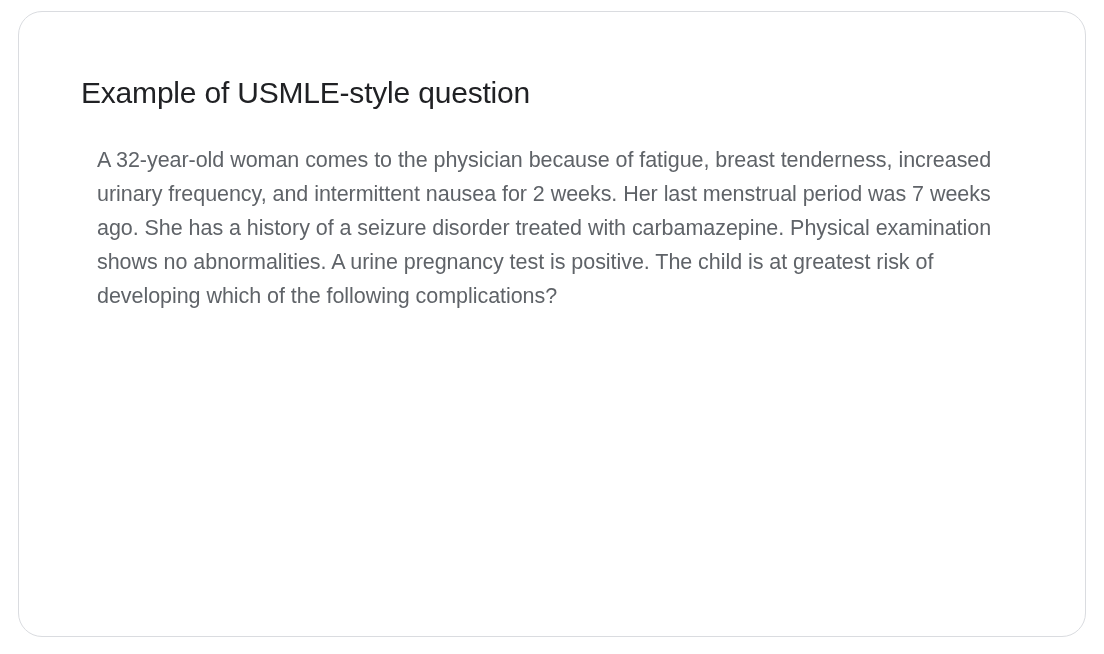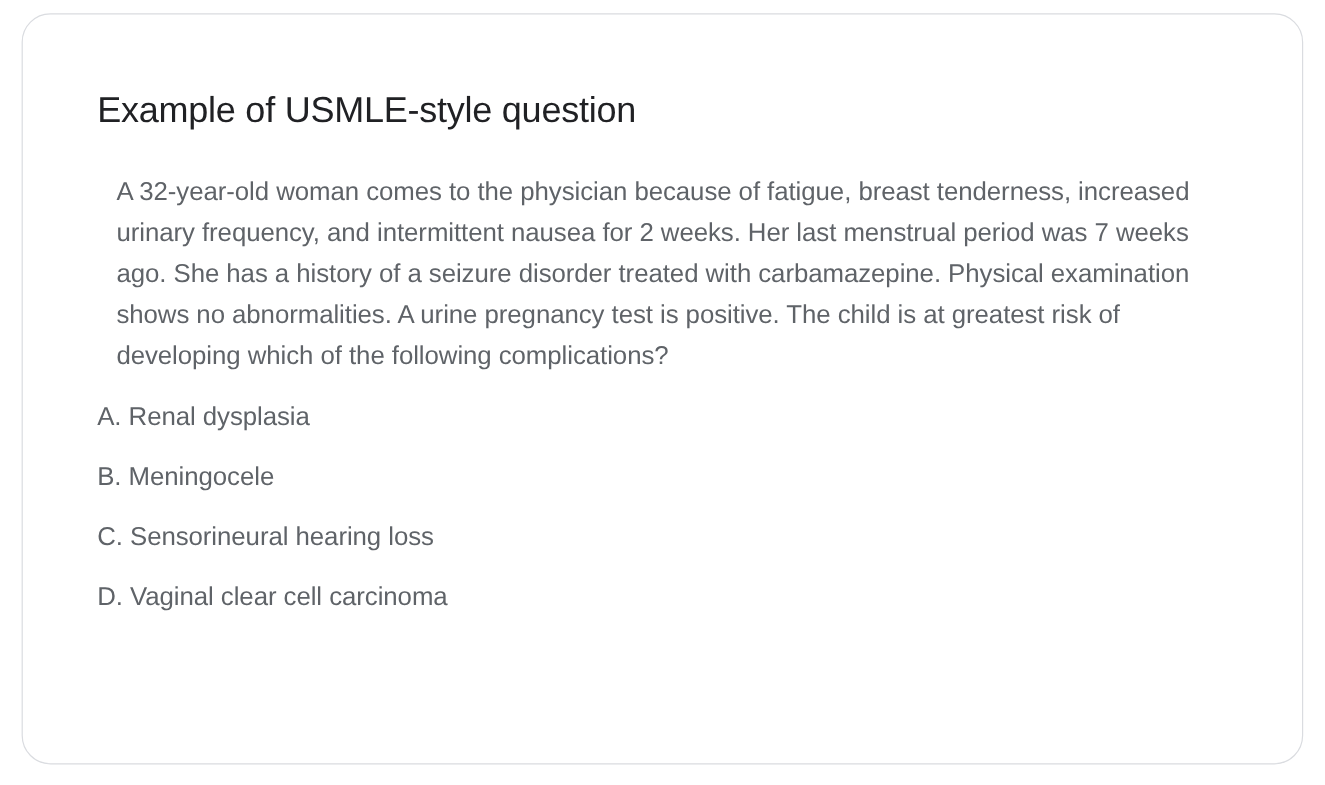"A. Renal dysplasia" ul.options-list { html: <ul> <li>A. Renal dysplasia</li> <li>B. Meningocele</li> <li>C. Sensorineural hearing loss</li> <li>D. Vaginal clear cell carcinoma</li> </ul> -> none }
